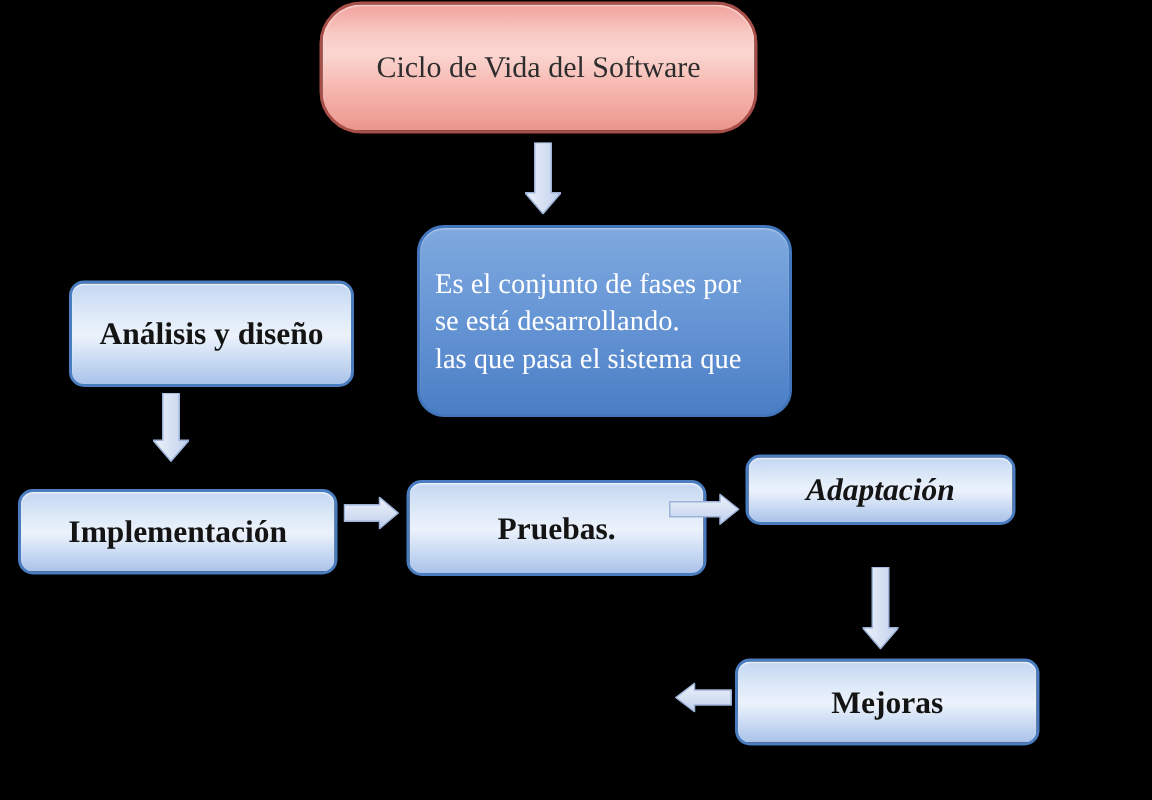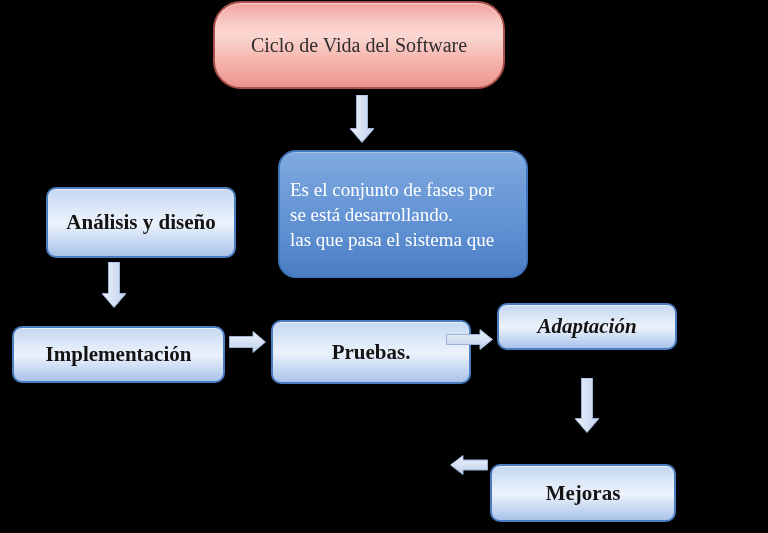"Mejoras" .improvements-box { top: 464px -> 439px; width: 186px -> 203px }
